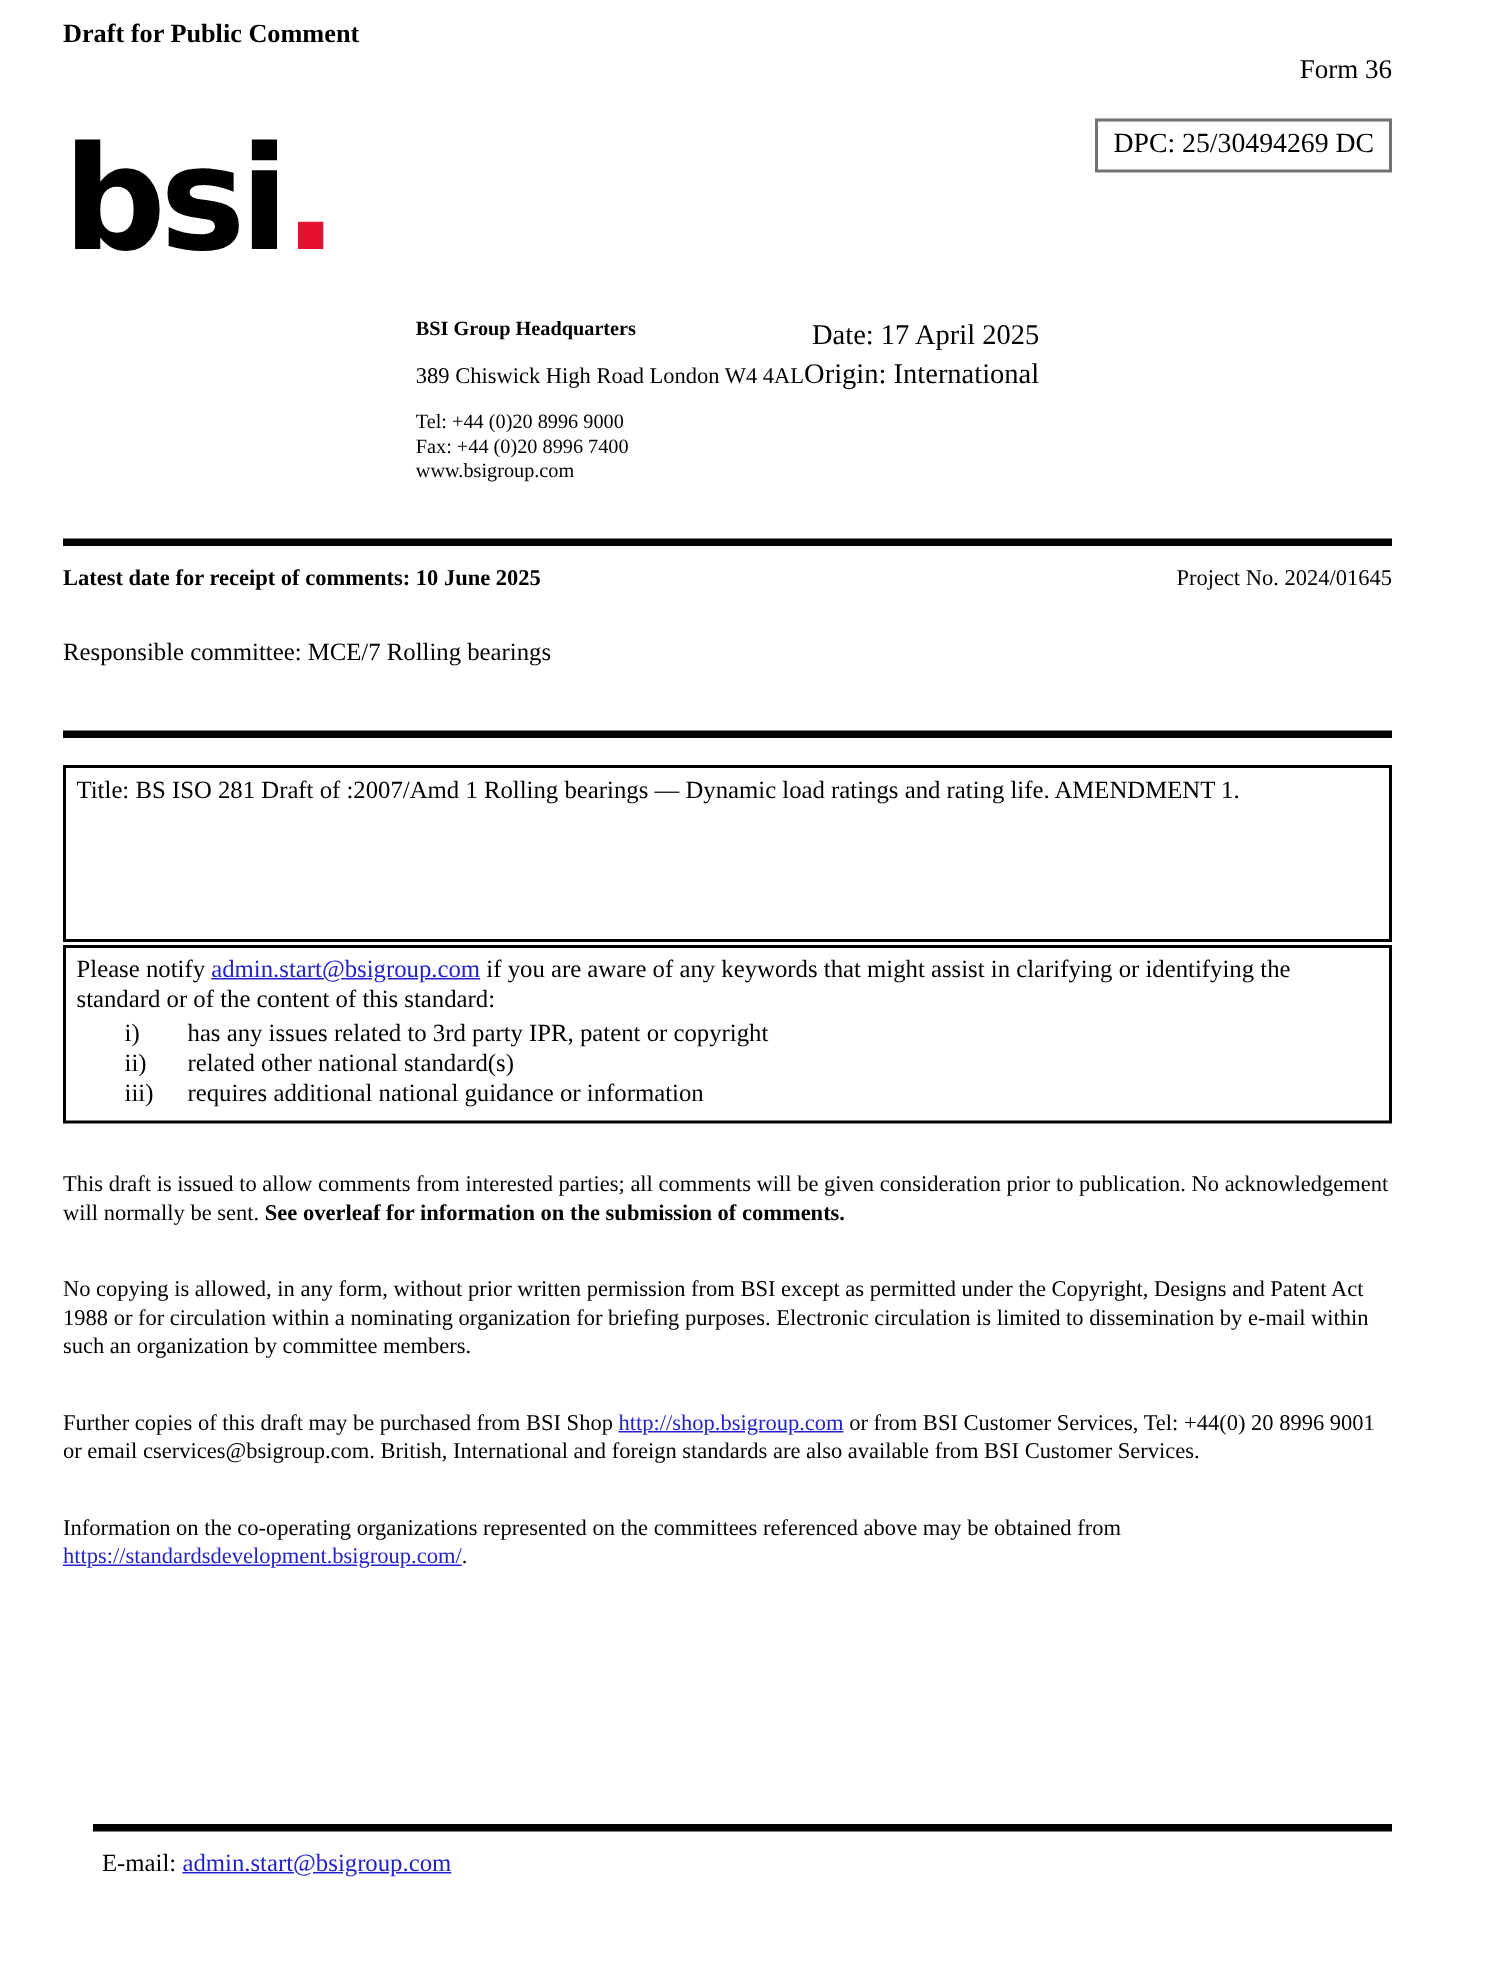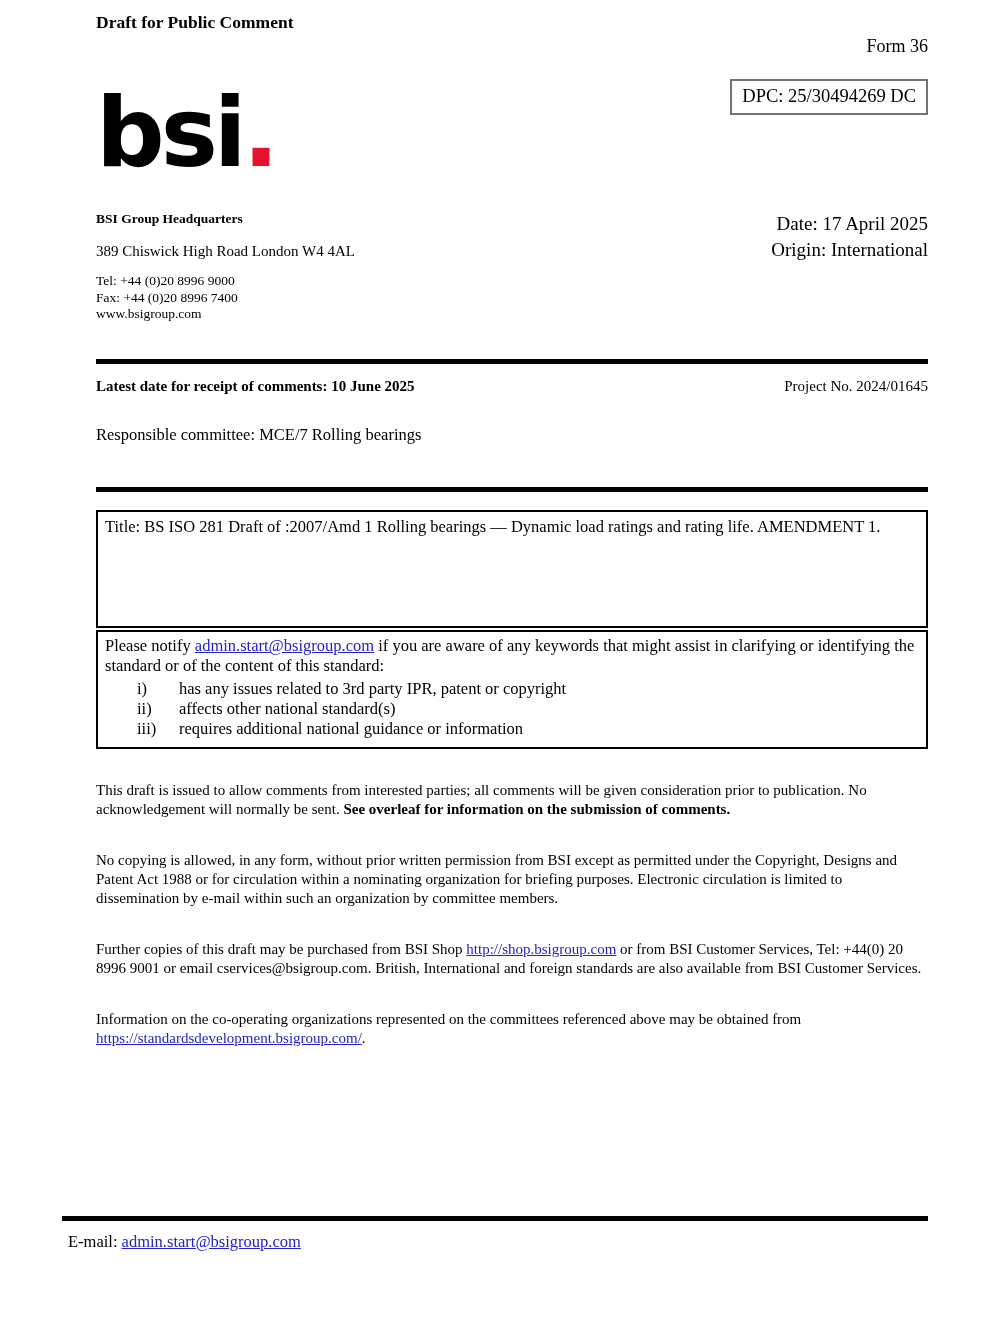"Draft for Public Comment" .page { padding: 12px 62px 0 96px -> 12px 62px 0 42px }
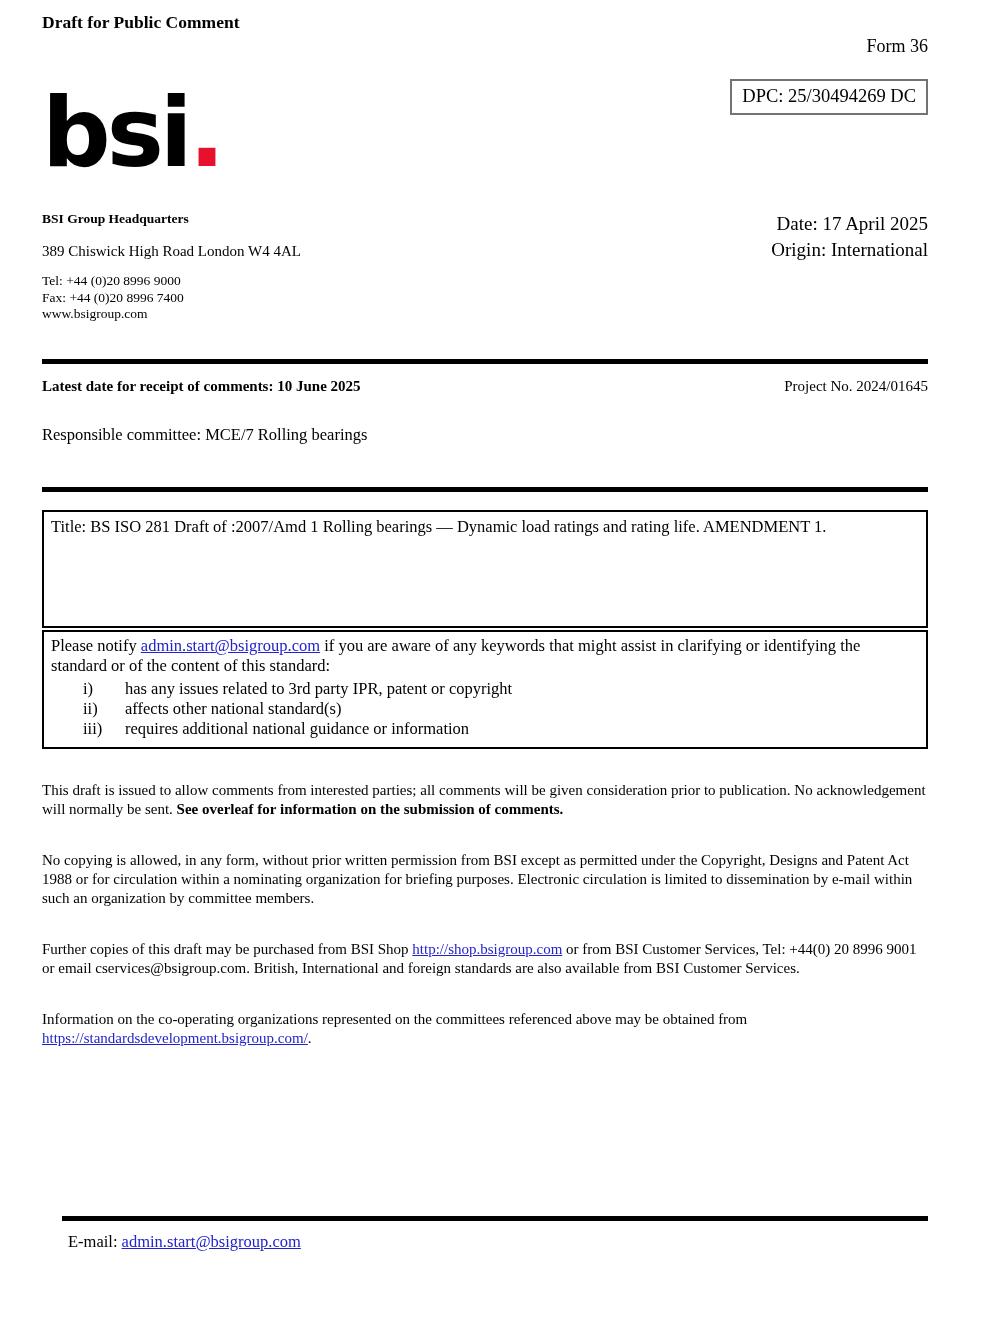"BSI Group Headquarters" .addr-row { justify-content: space-between -> center }
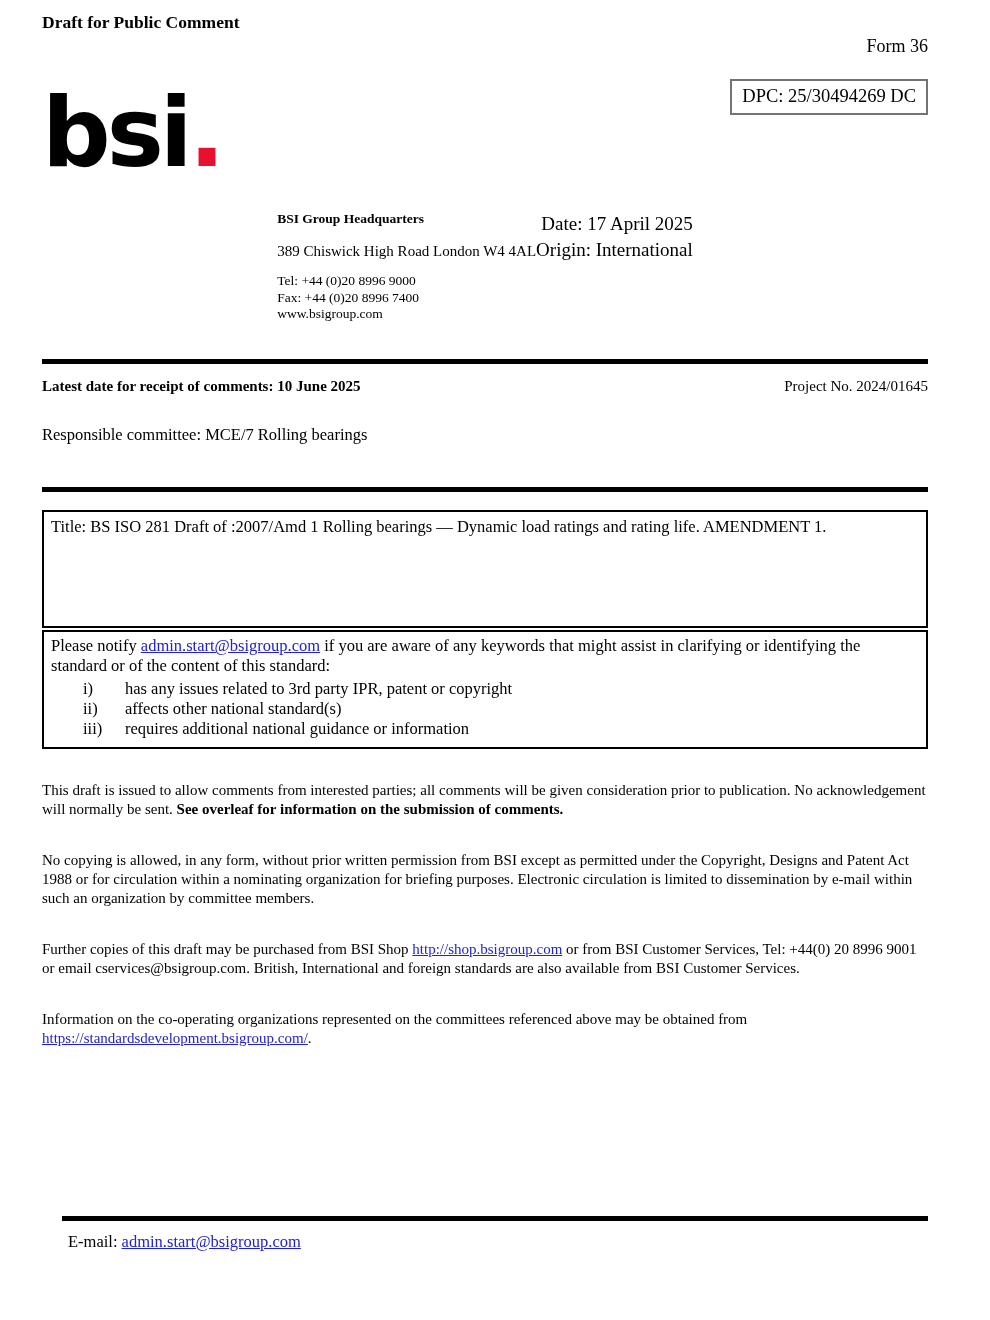"affects other national standard(s)" span { text: affects -> related }
